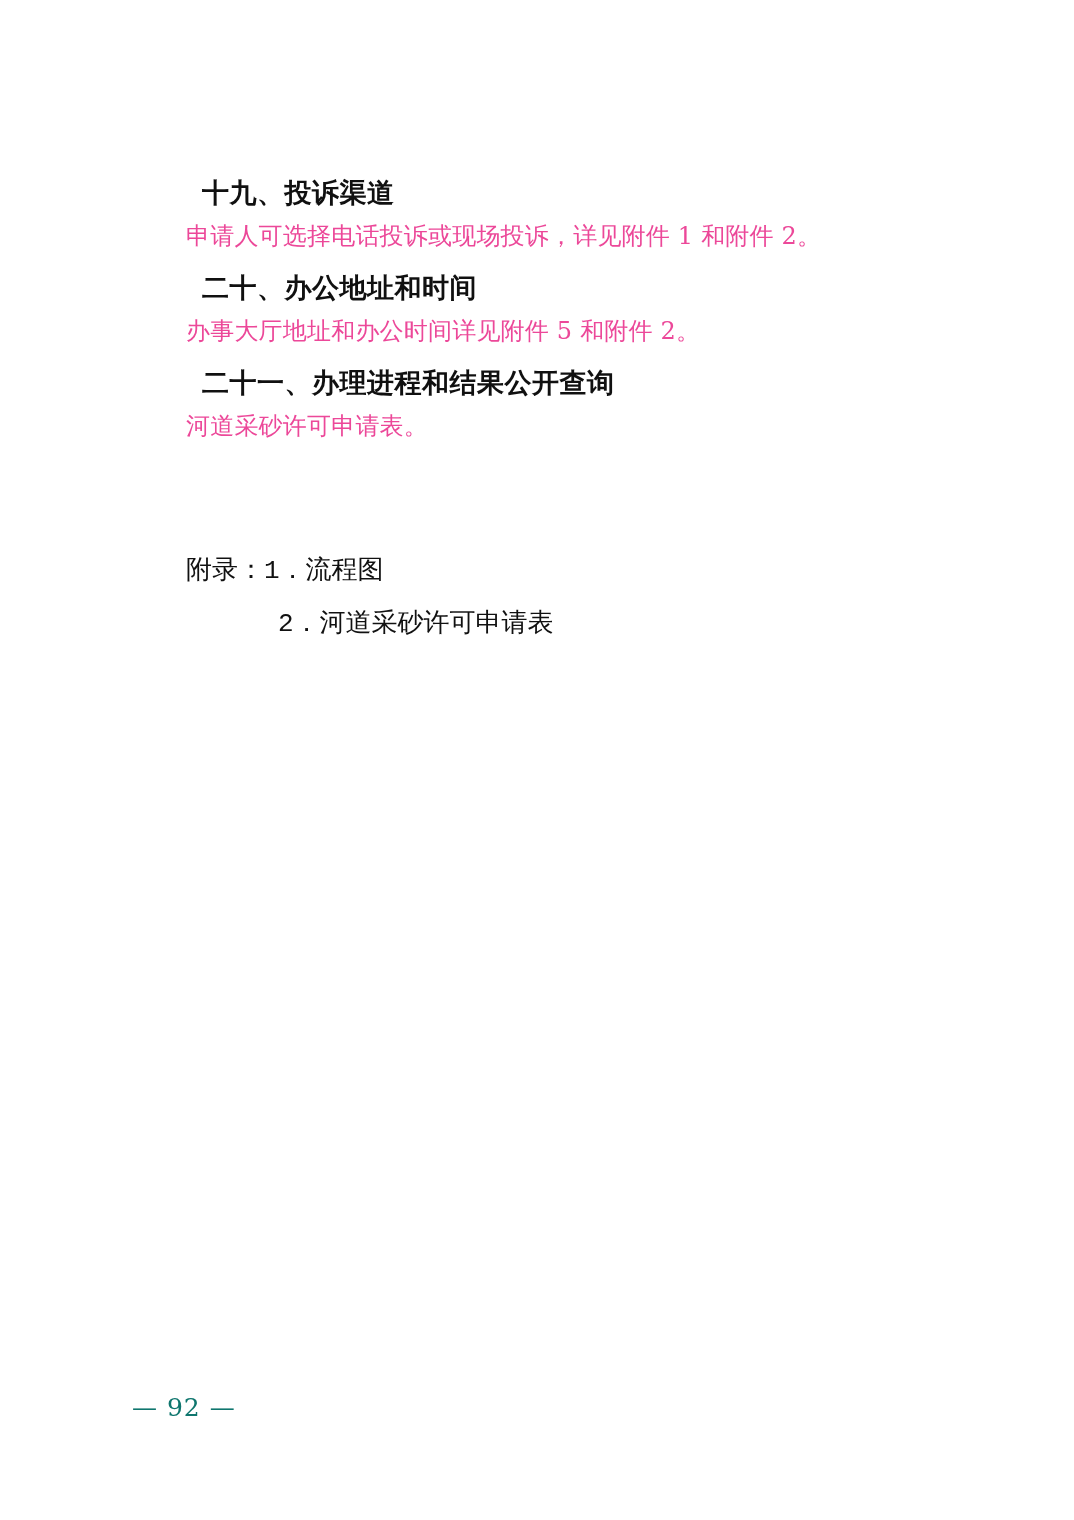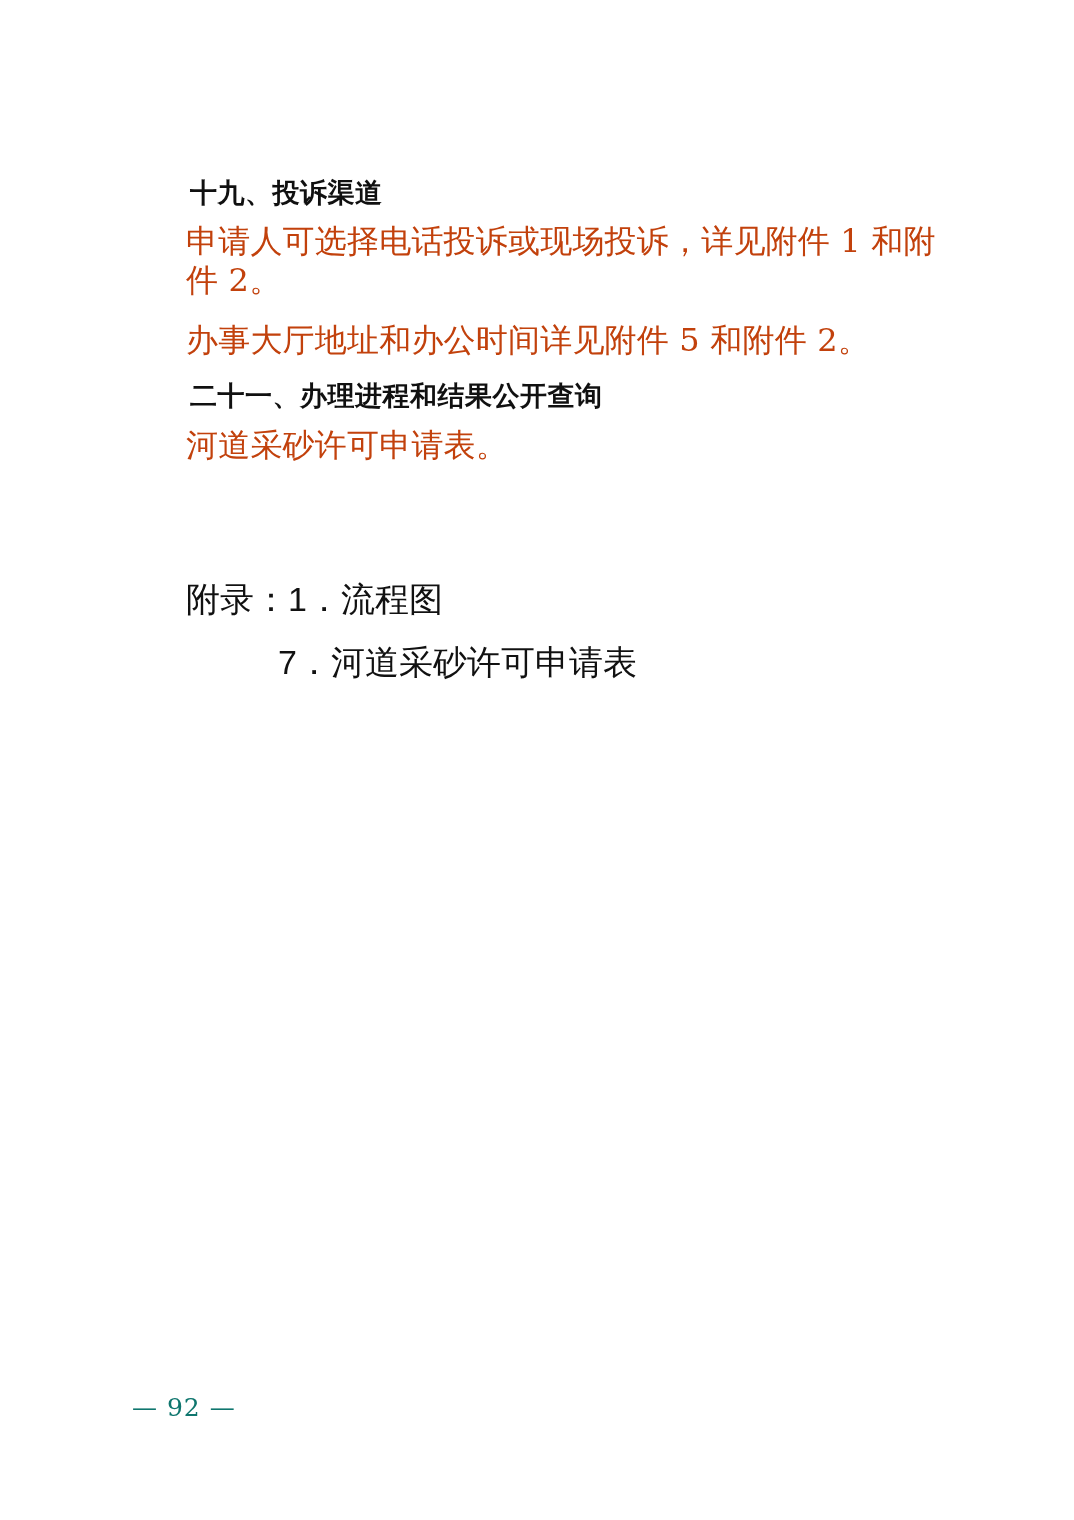"十九、投诉渠道" .section-heading { margin: 0 0 14px 4px -> 0 0 14px 16px }
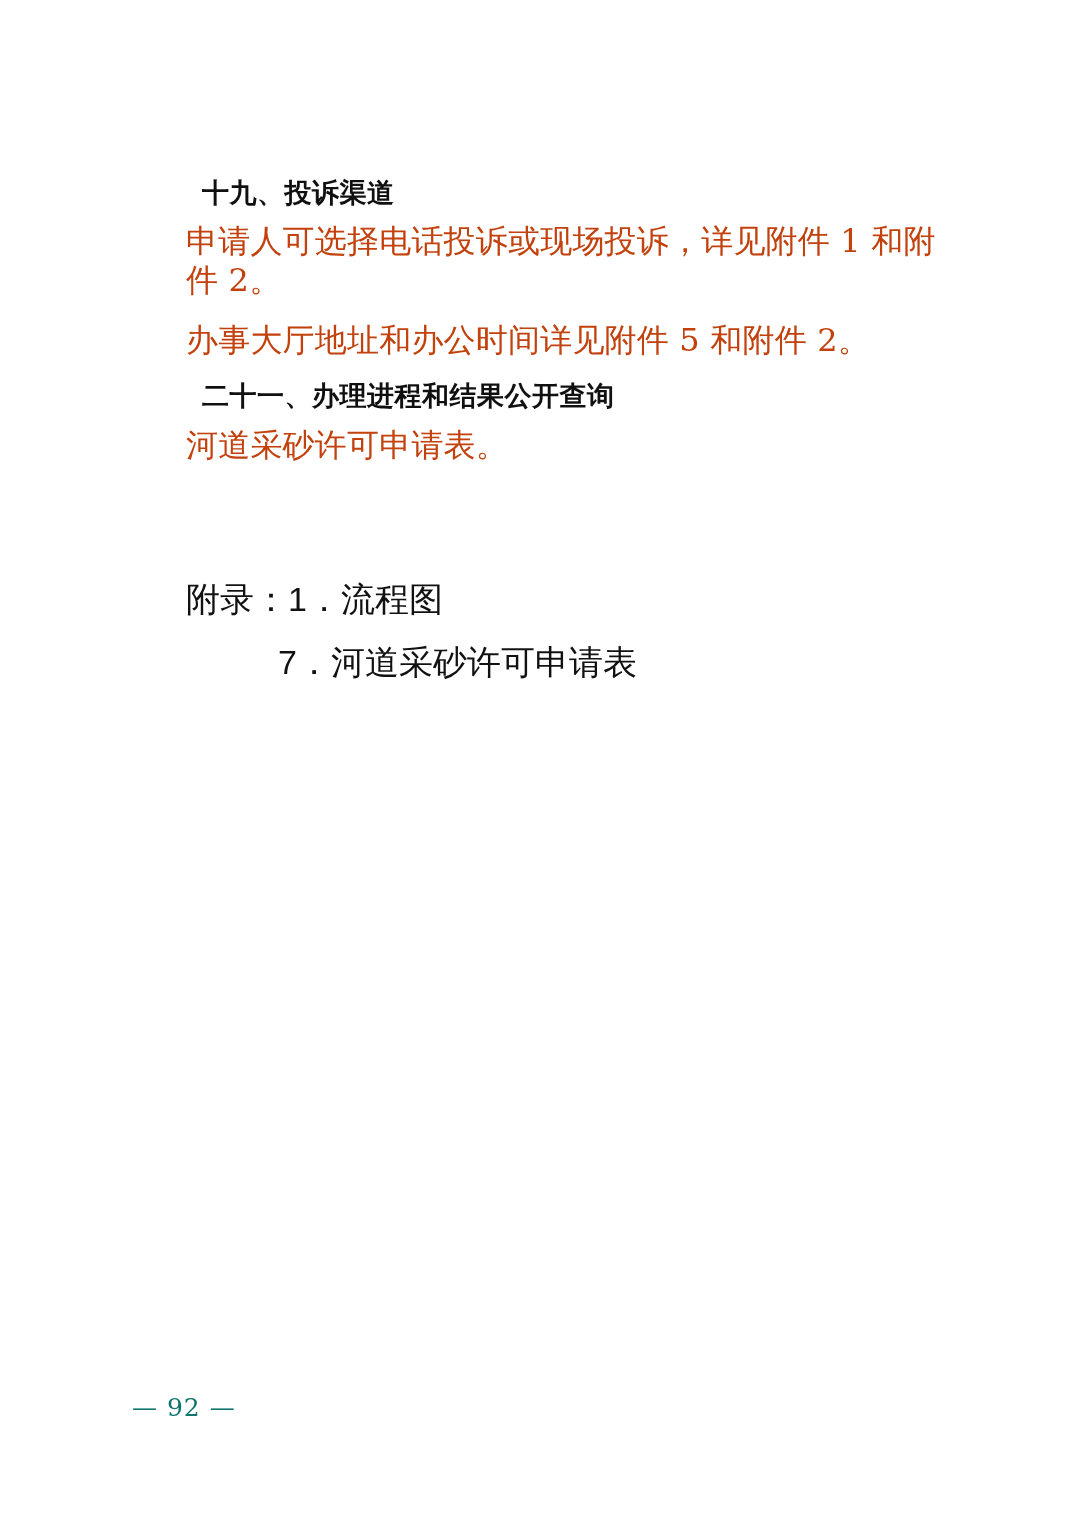"申请人可选择电话投诉或现场投诉，详见附件 1 和附件 2。" .body-text { color: #c2410c -> #ec4899; font-size: 32px -> 24px }
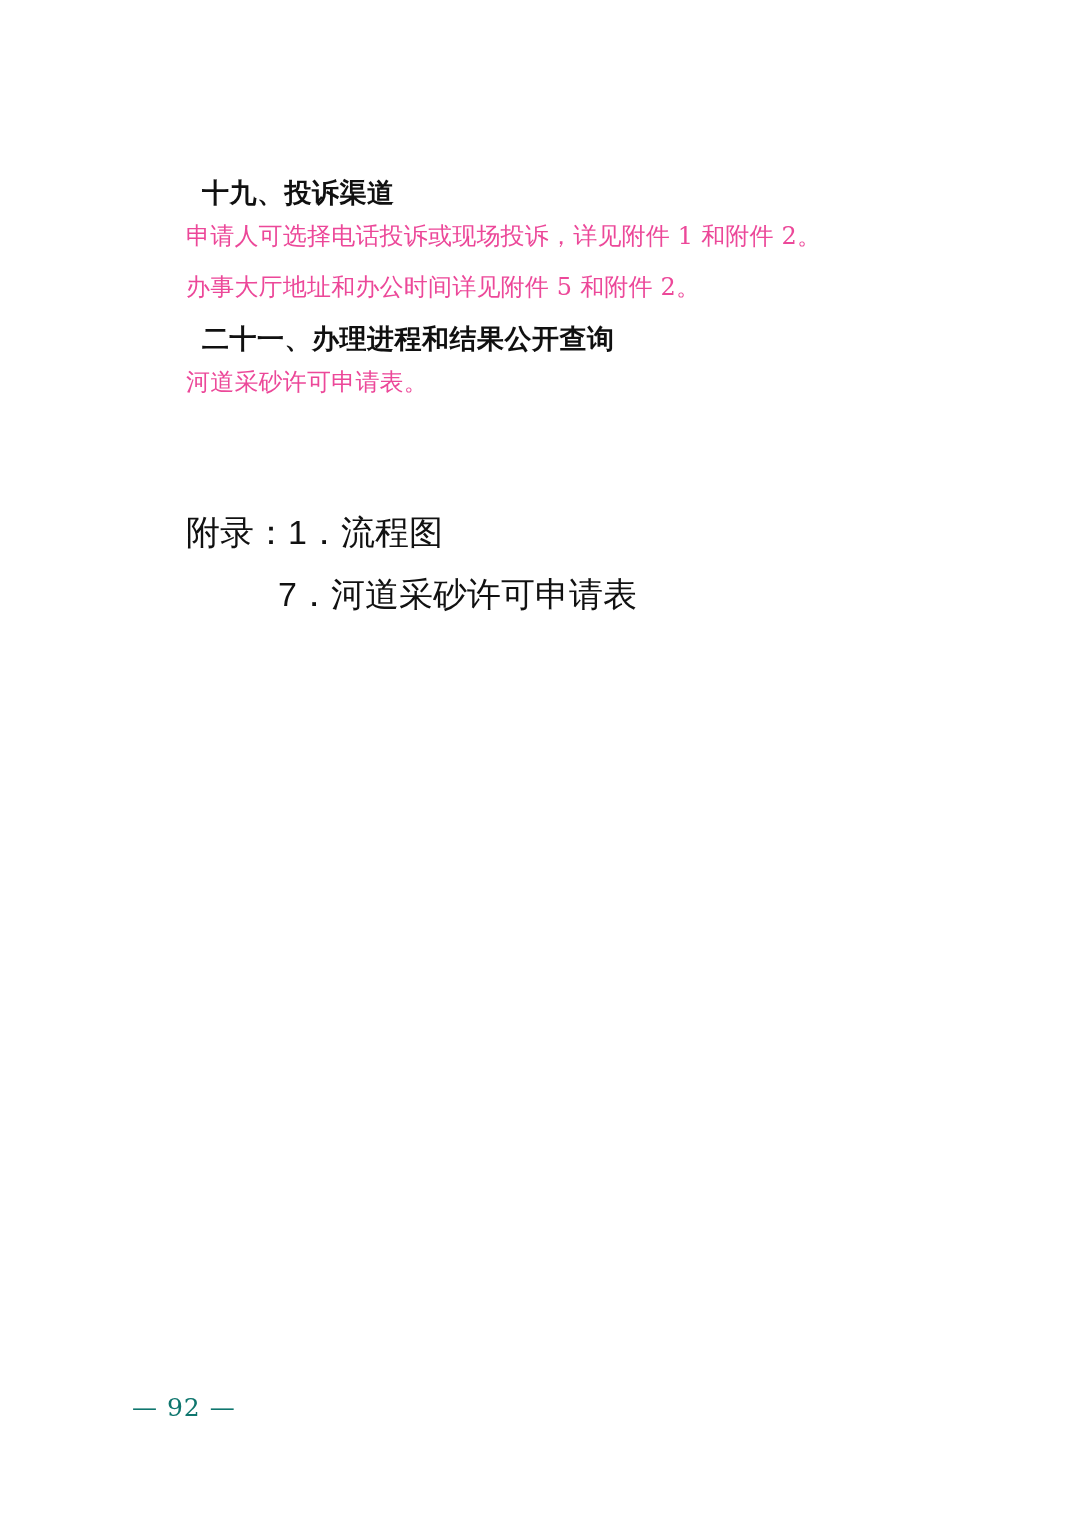"二十、办公地址和时间" h2.section-heading { html: none -> <h2>二十、办公地址和时间</h2> }
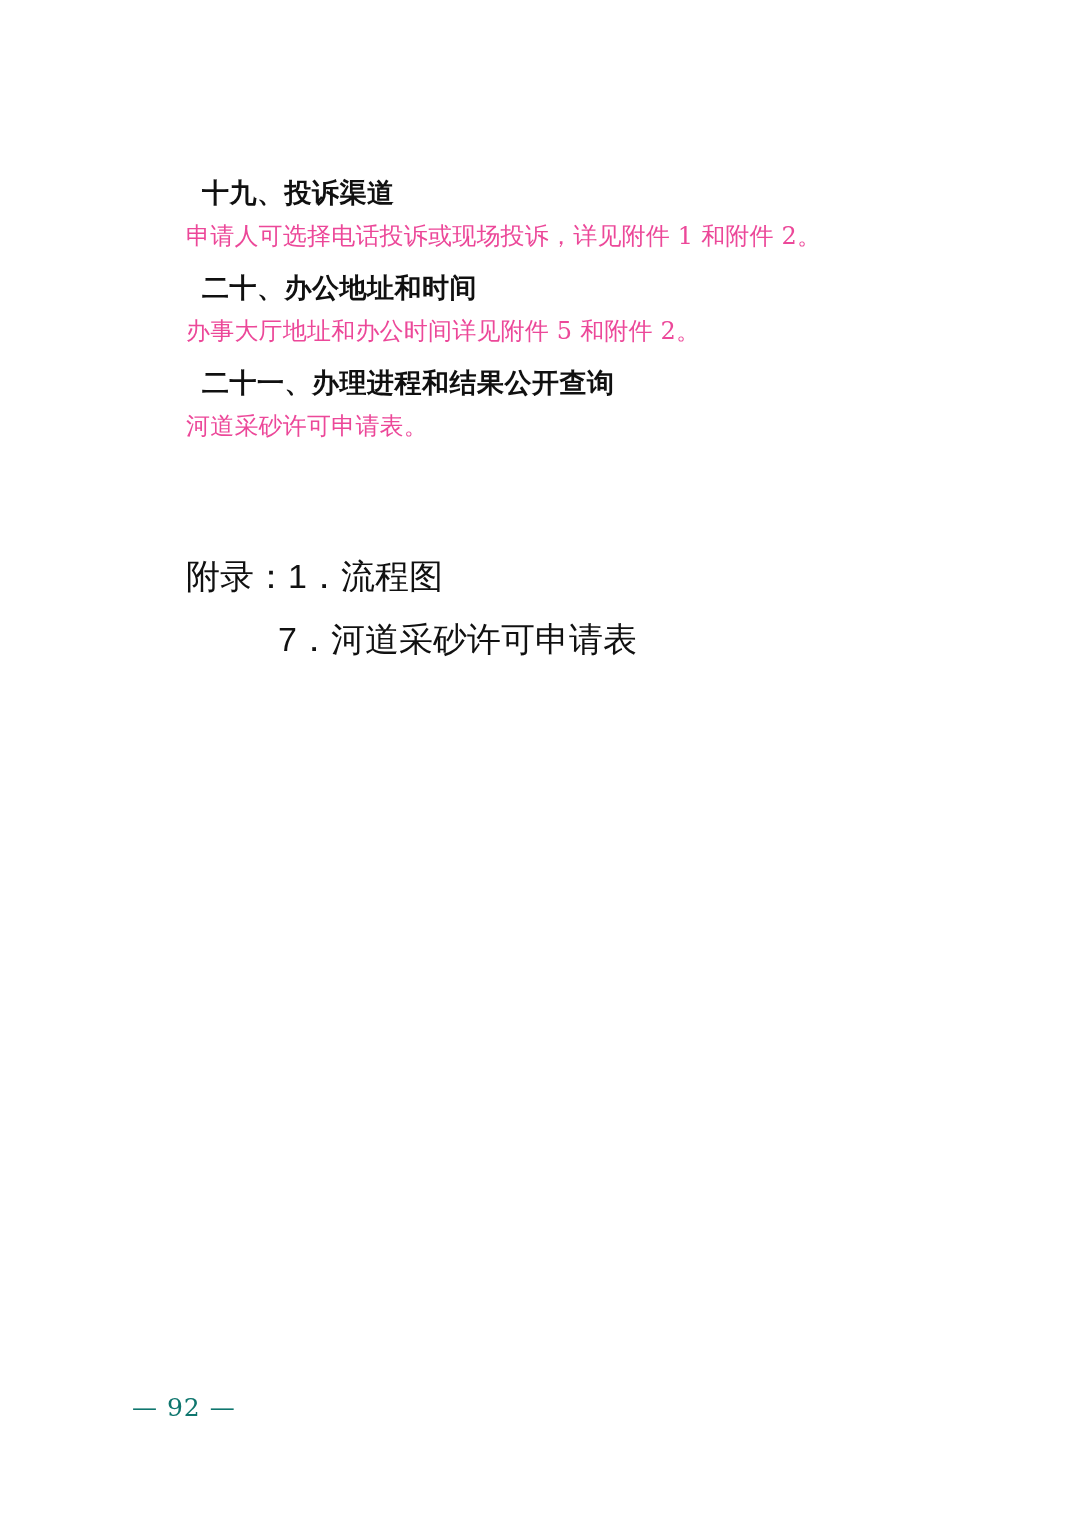"附录：1．流程图" .appendix { font-family: Liberation Sans, sans-serif -> Liberation Mono, monospace; font-size: 34px -> 26px }
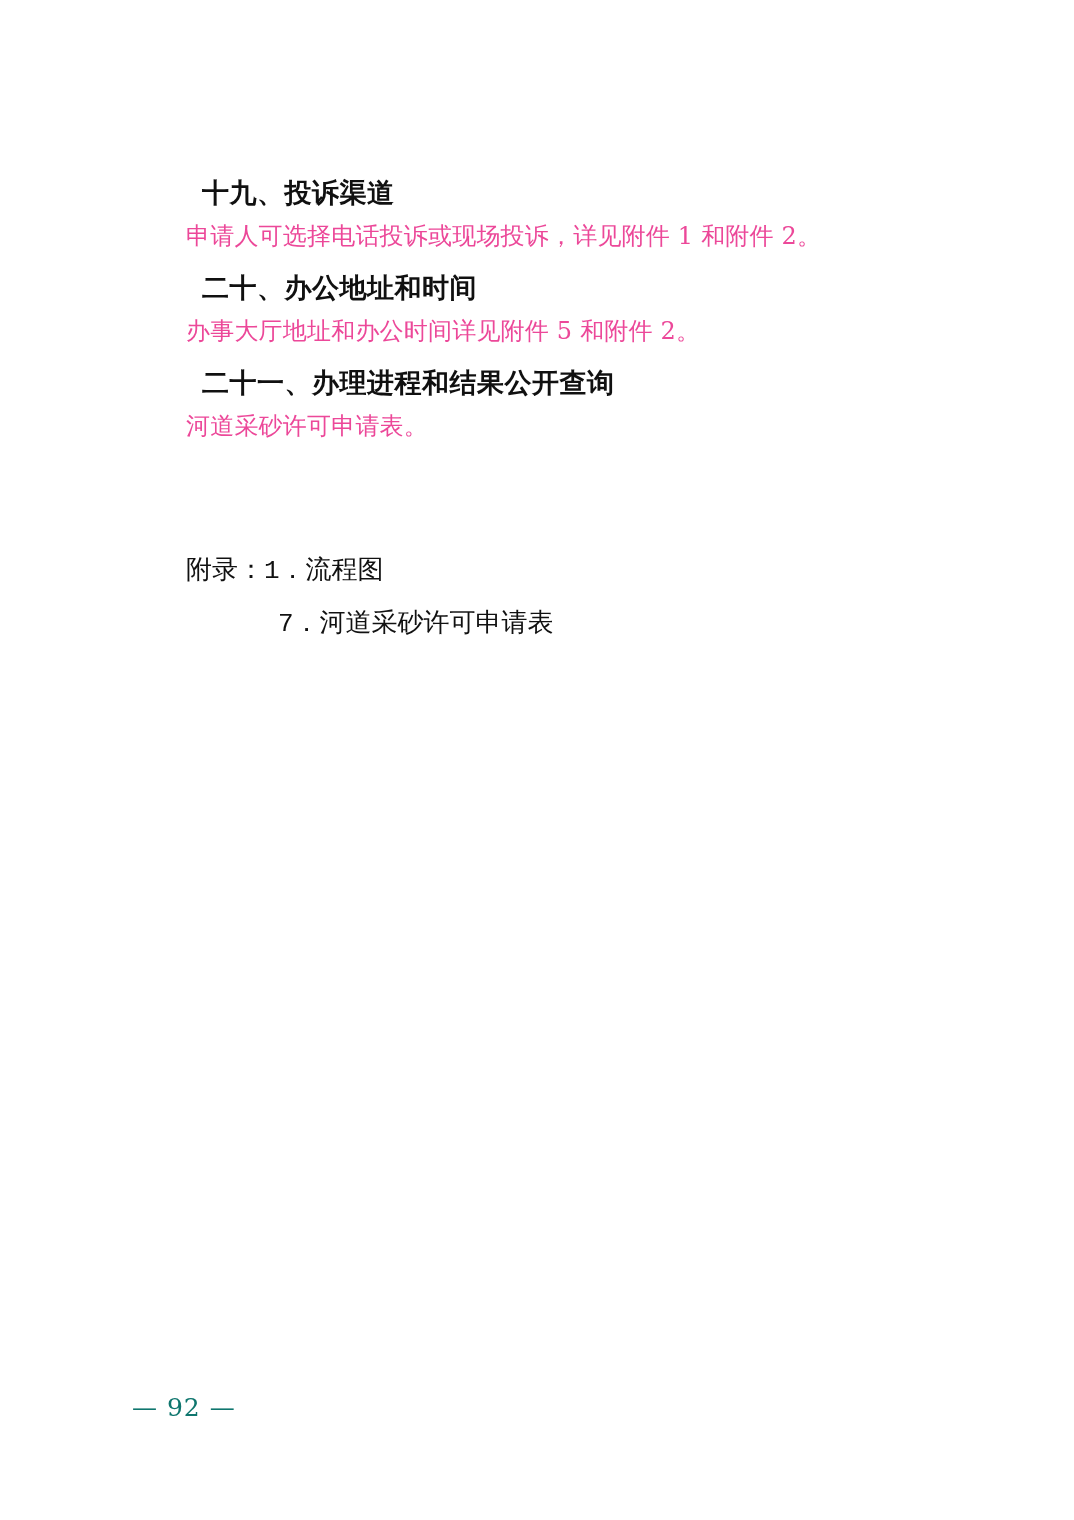"7．河道采砂许可申请表" span.appendix-row { text: 7 -> 2 }
